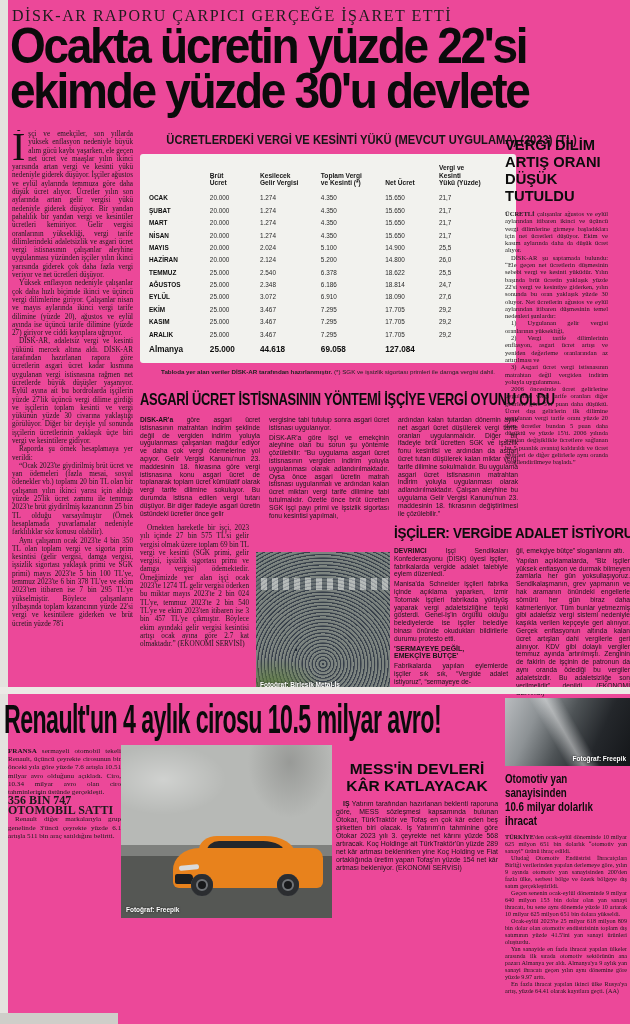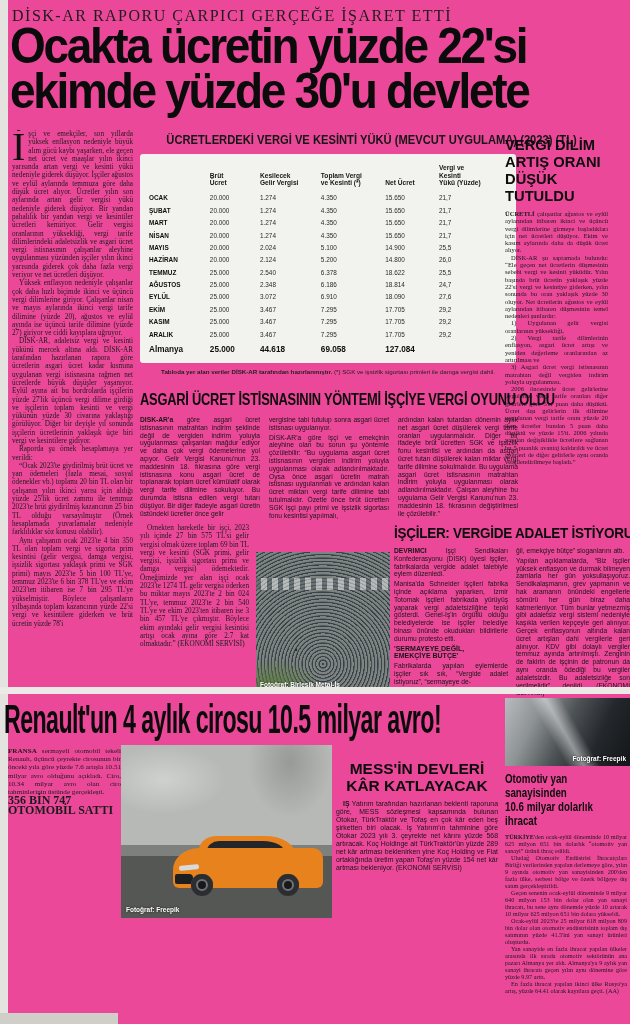"Renault diğer markalarıyla grup" p { html: none -> <p>Renault diğer markalarıyla grup genelinde 3'üncü çeyrekte yüzde 6.1 artışla 511 bin araç satıldığını belirtti.</p> }
